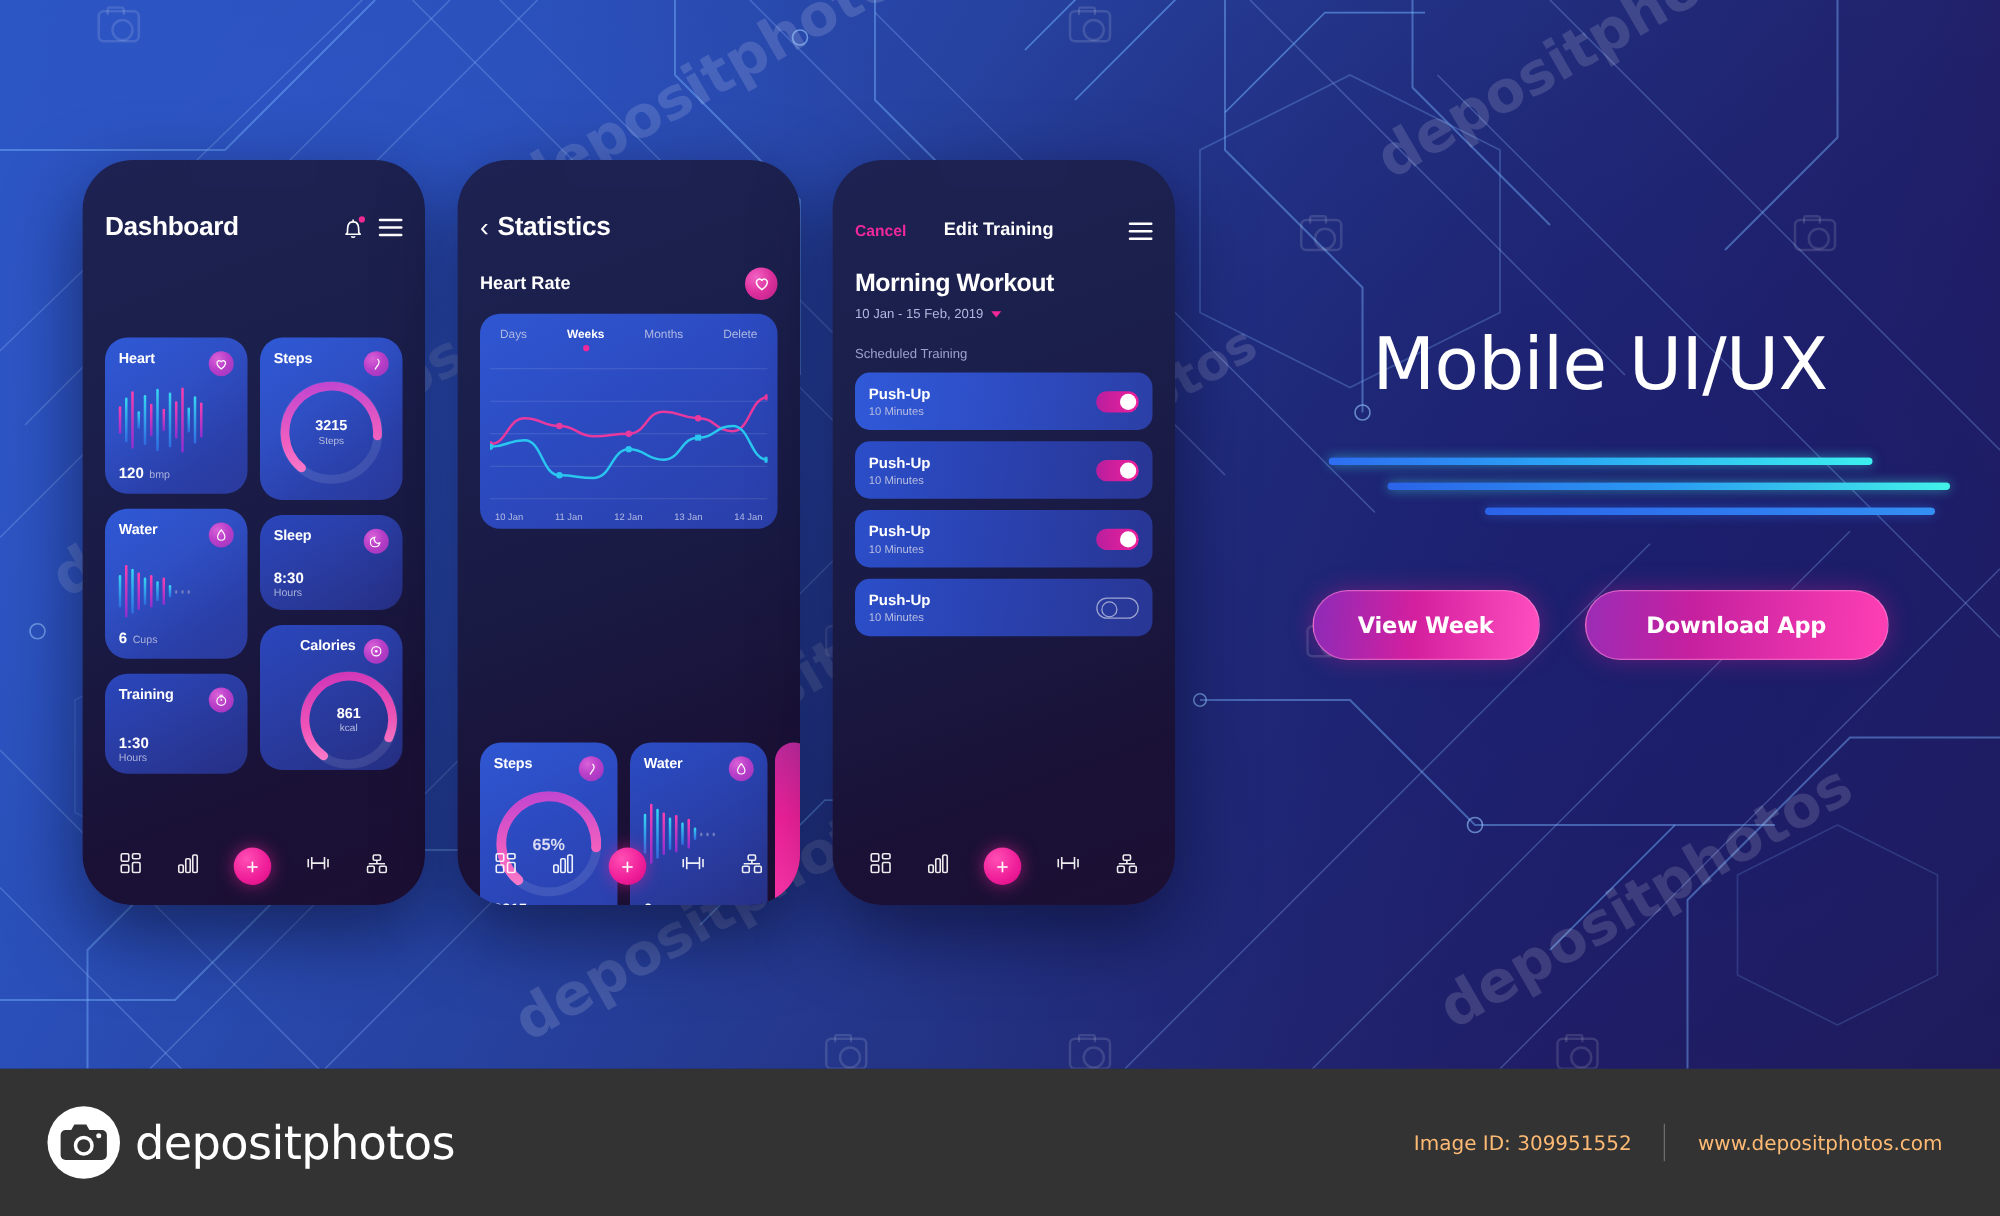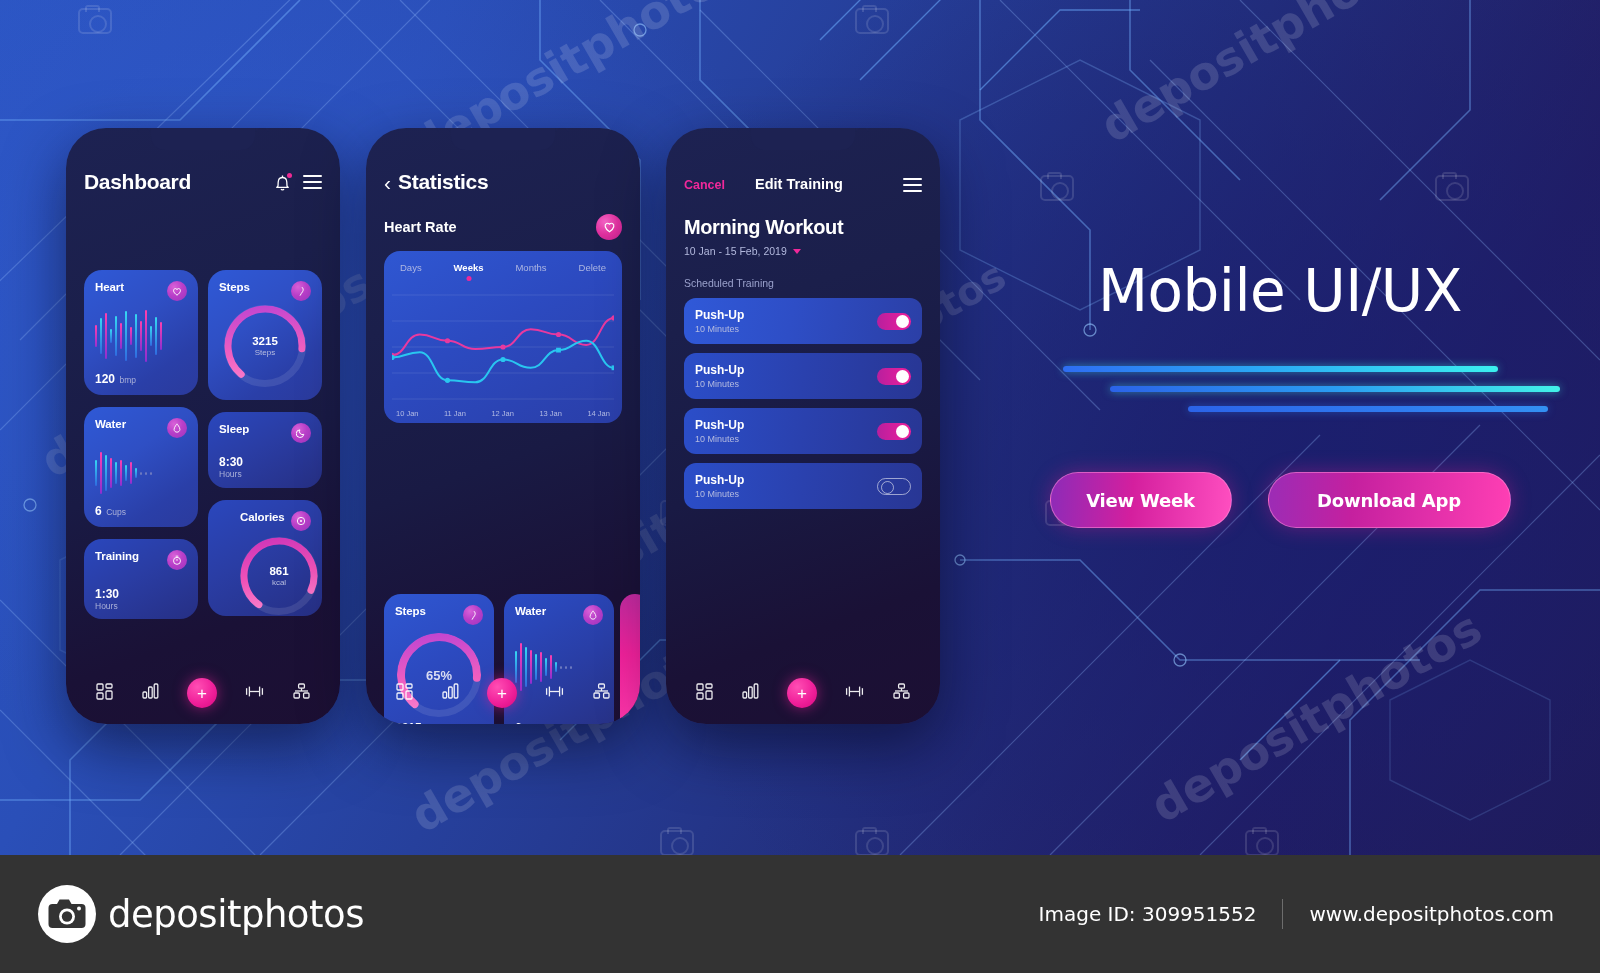"Image ID: 309951552" .foot-right span { color: #ffffff -> #fdba74; font-size: 20px -> 16px }
